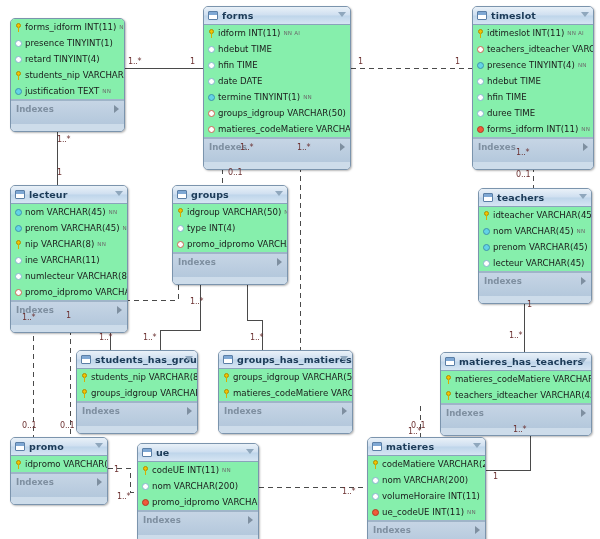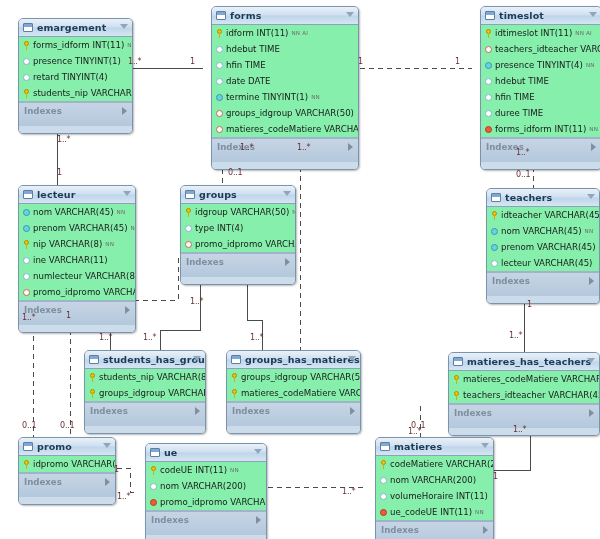"forms" .tbl { margin-left: 8px -> none }
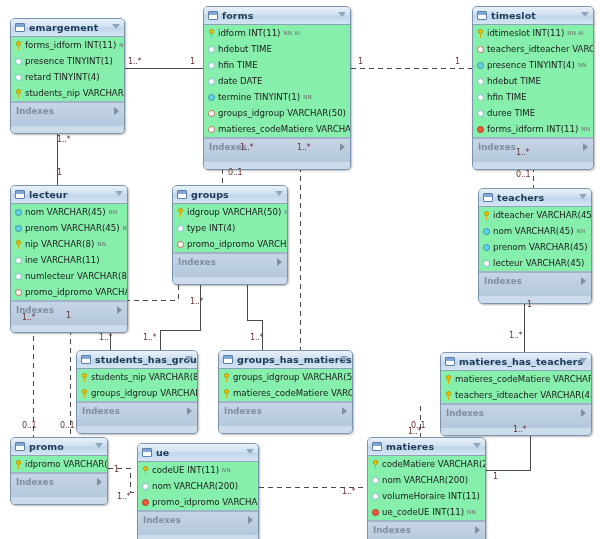"emargement" div.hdr { html: <div> <span></span> <span>emargement</span> <span></span> </div> -> none }
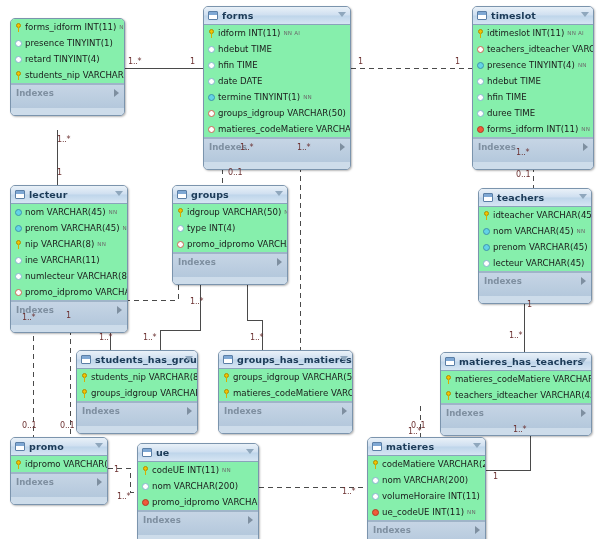"justification TEXT" div.fld { html: none -> <div> <span></span> <span>justification TEXT</span> <span>NN</span> </div> }
